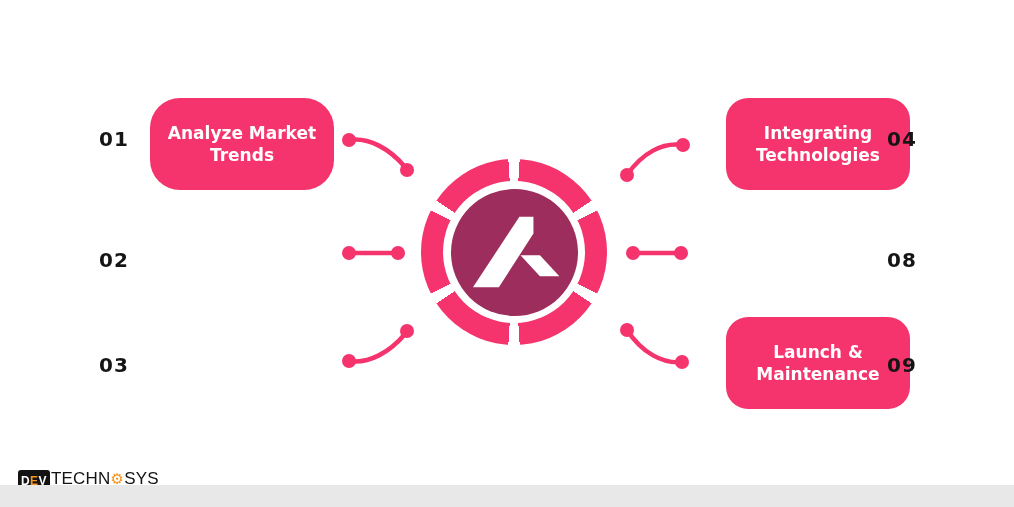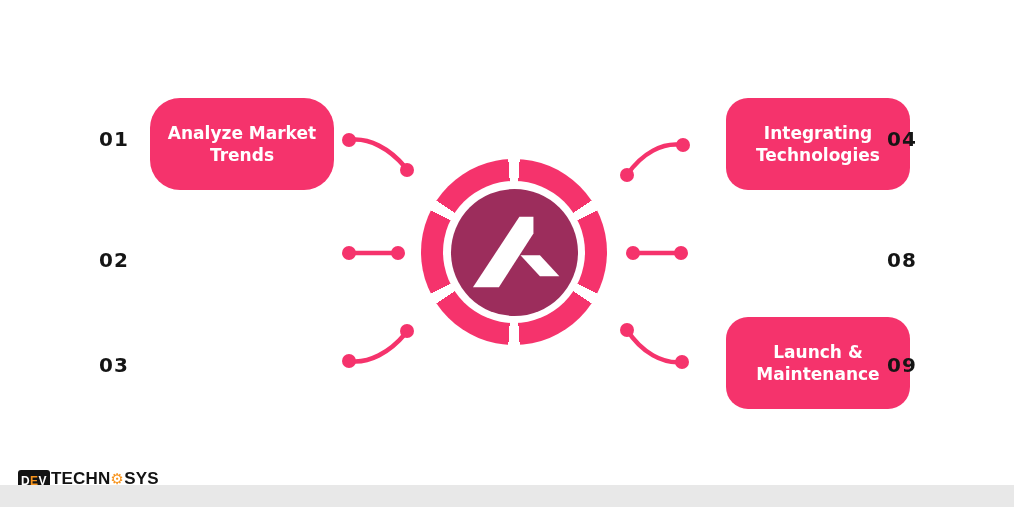"TECHN⚙SYS" .brand-name { font-weight: 700 -> 400 }
